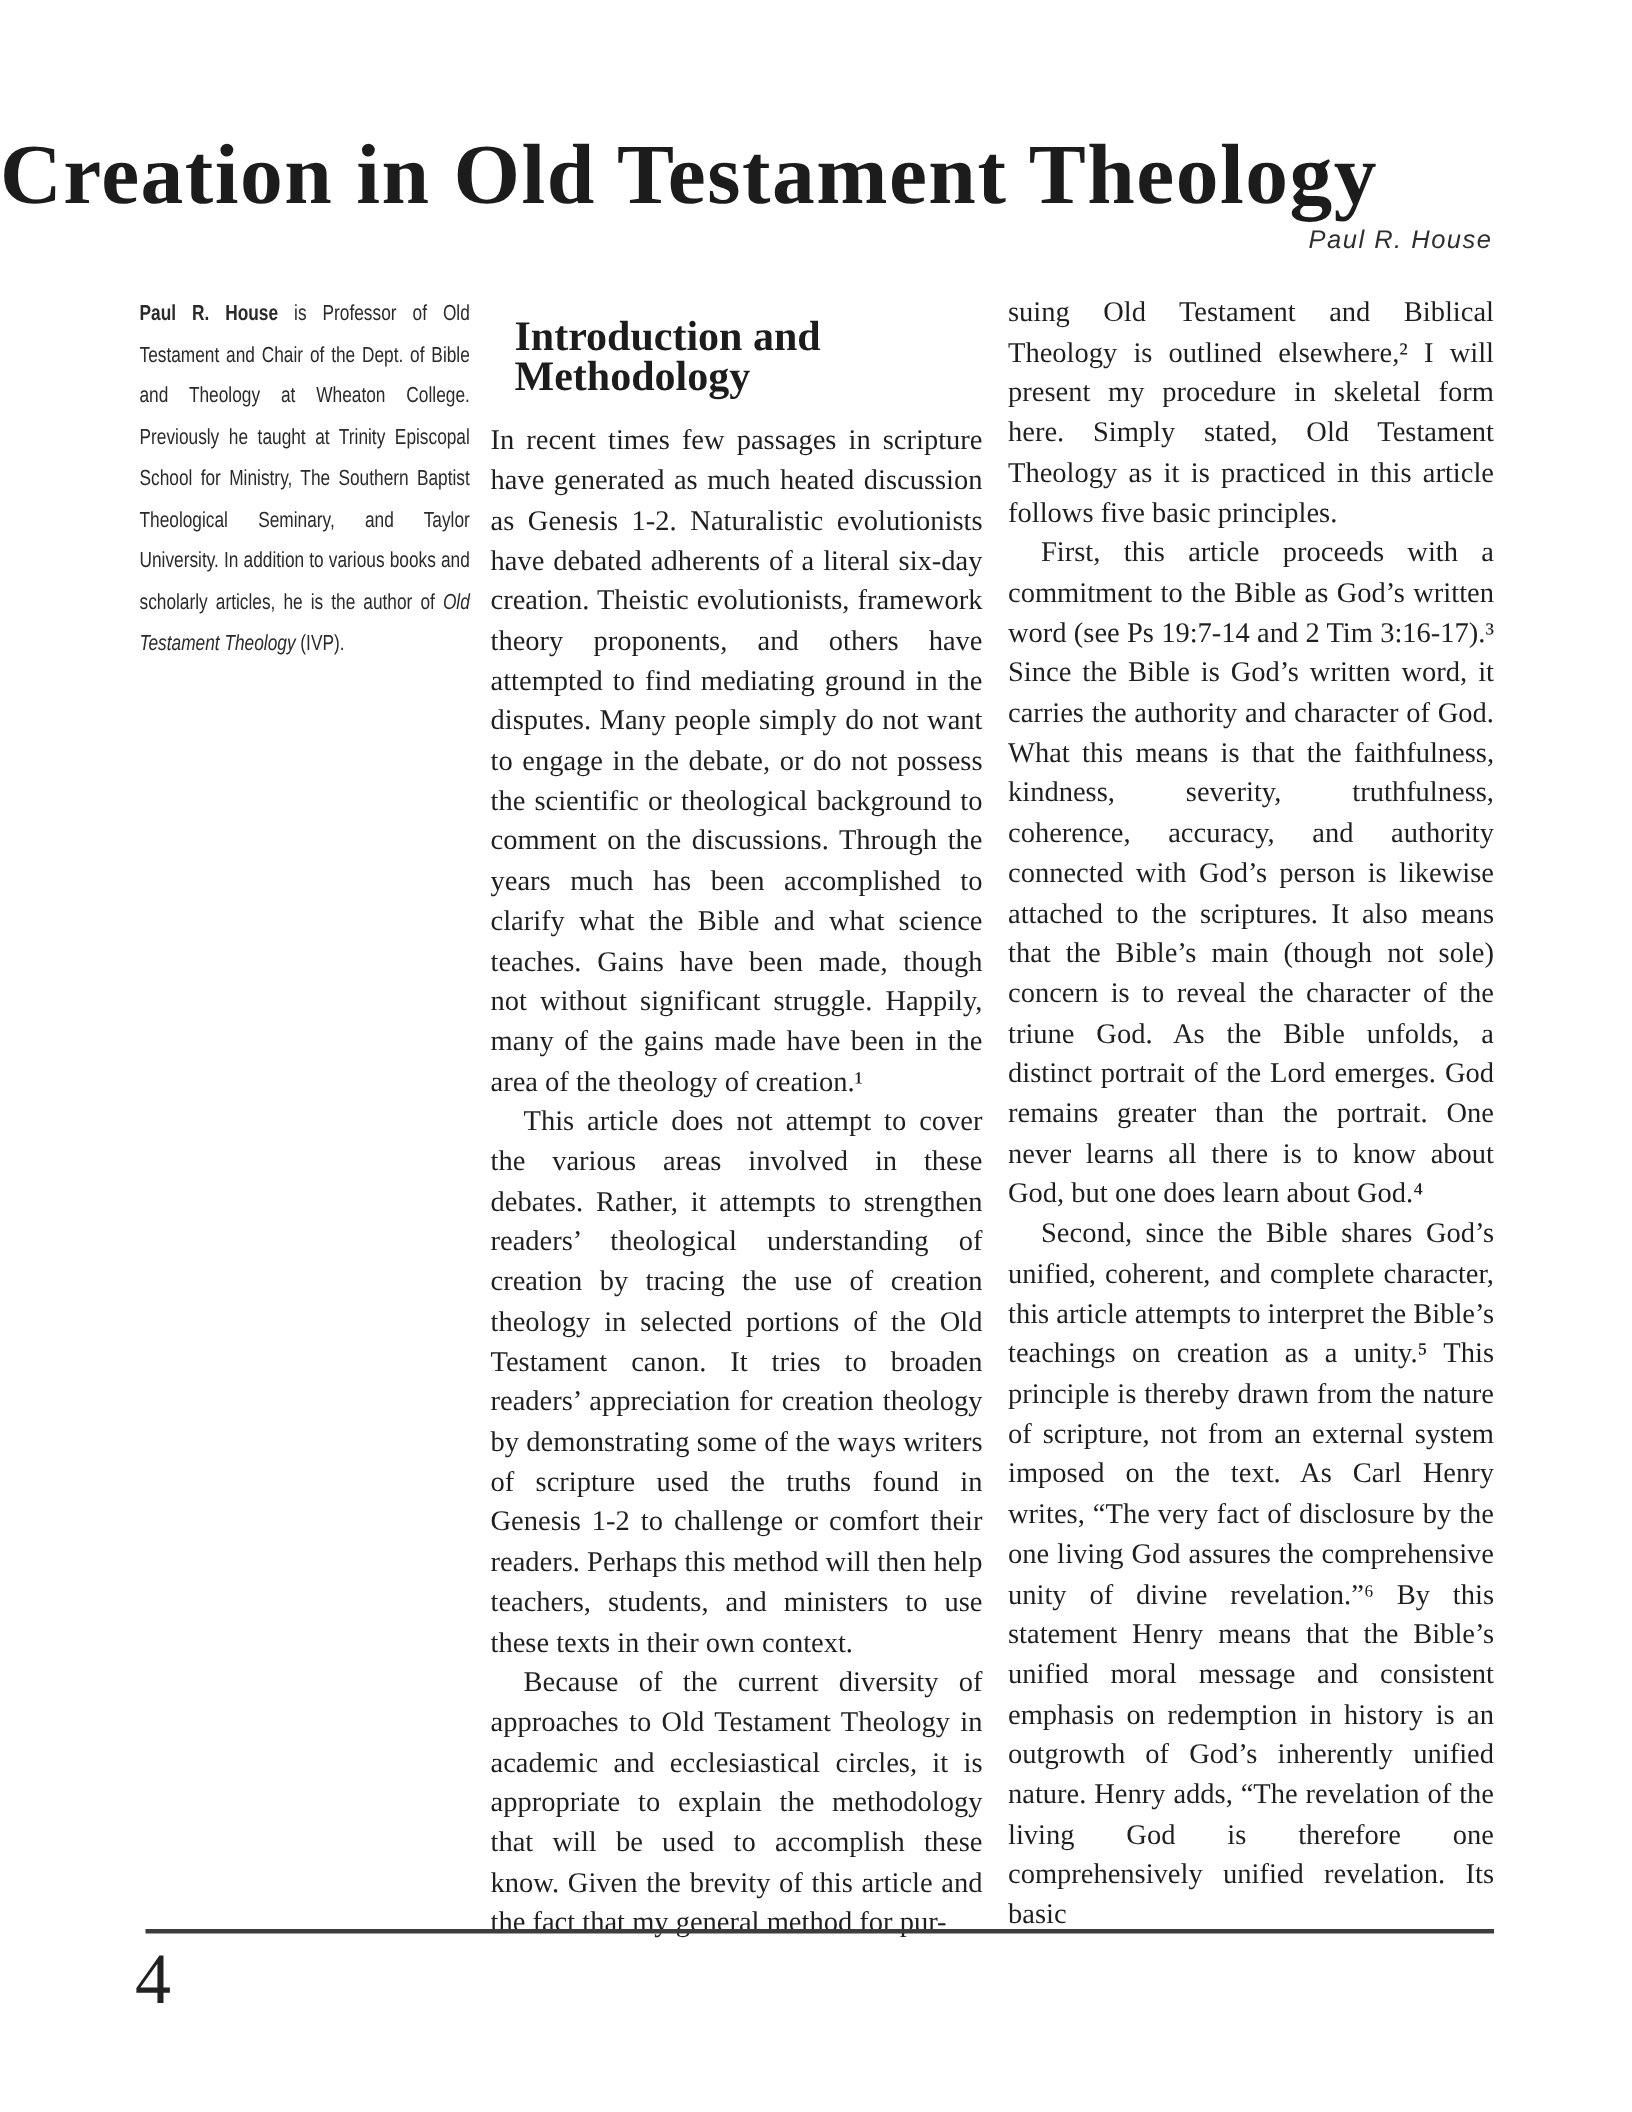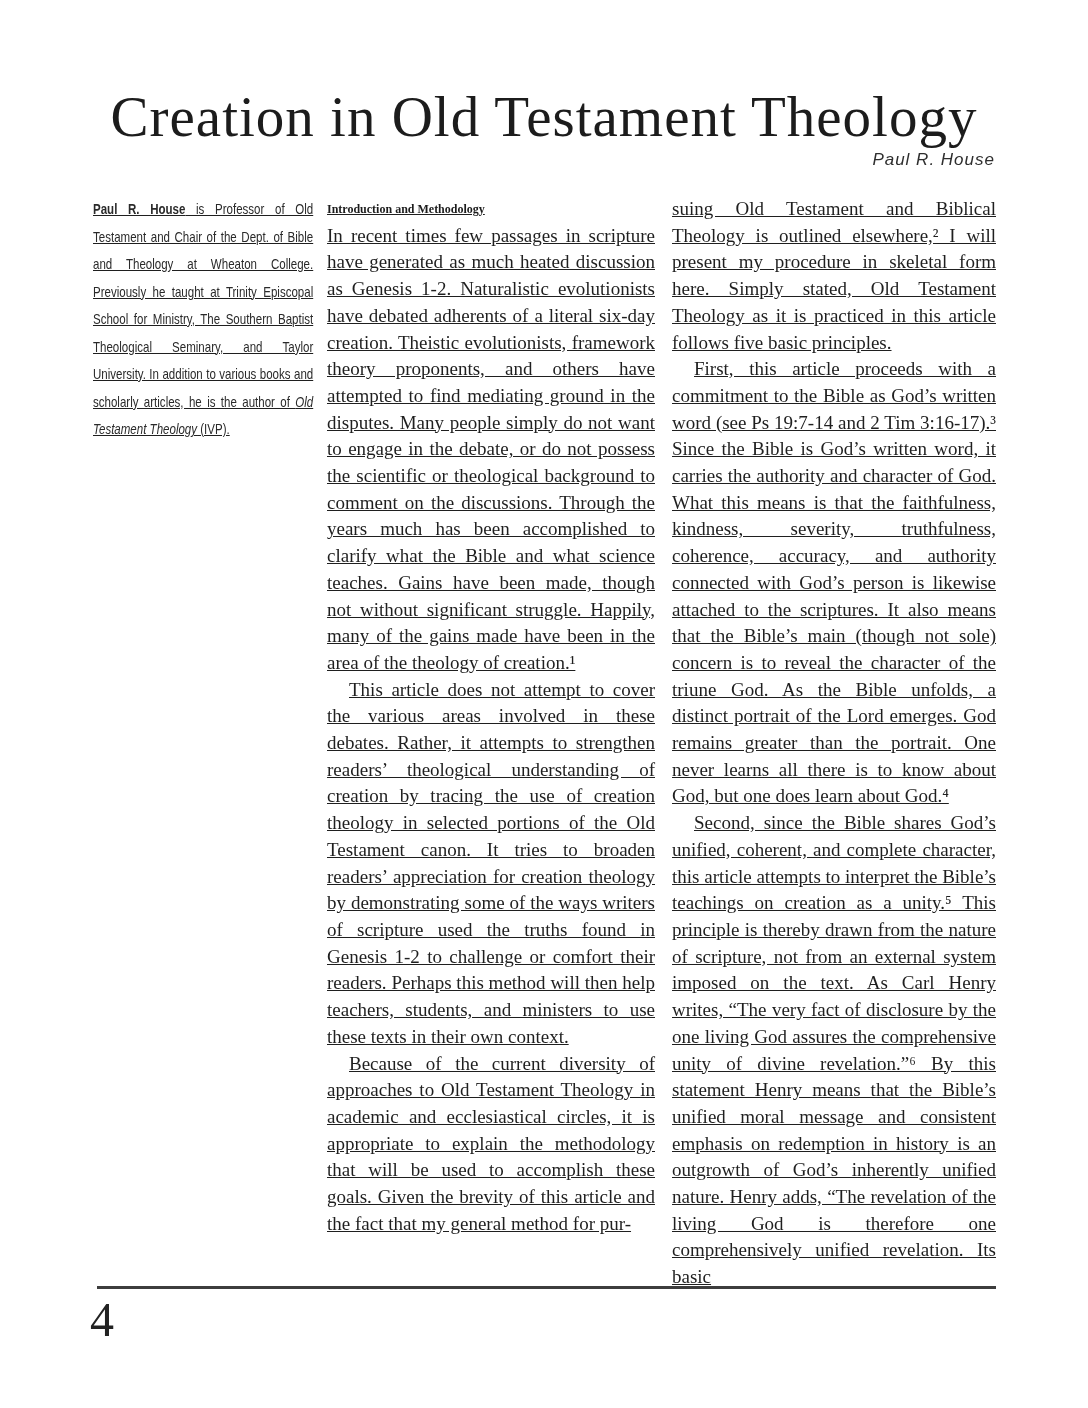"Creation in Old Testament Theology" .article-title { font-weight: 400 -> 700; text-align: center -> left }
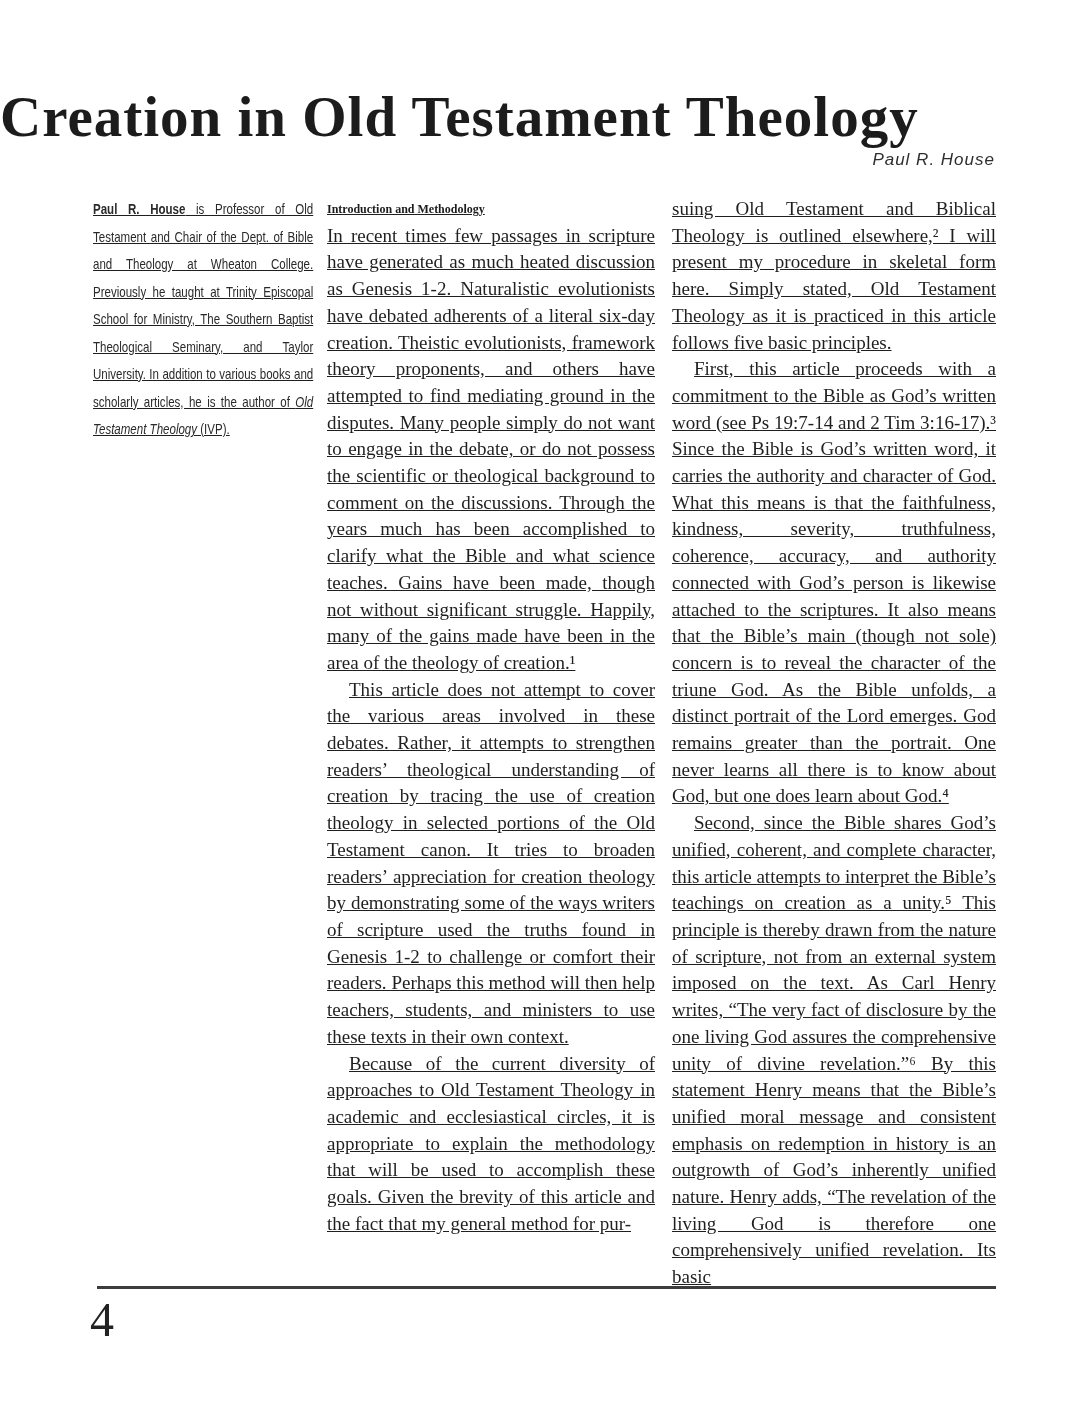"Paul R. House is Professor" .columns { text-decoration: underline -> none }
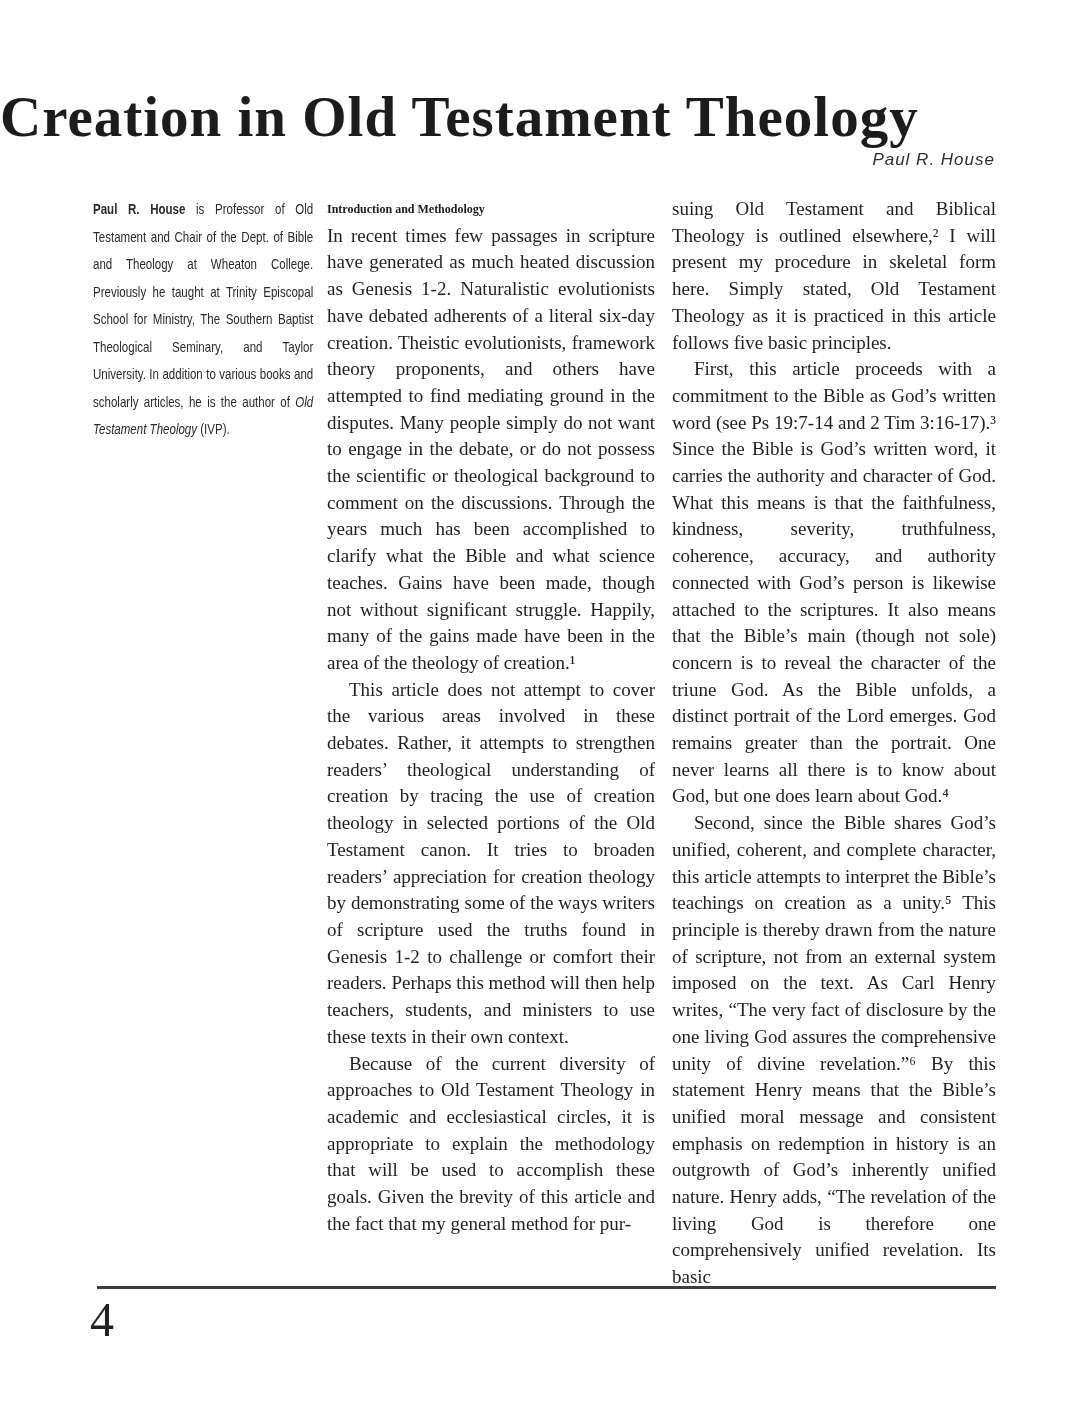"Introduction and Methodology" .section-heading { font-size: 12px -> 28px; margin: 0 -> 16px }
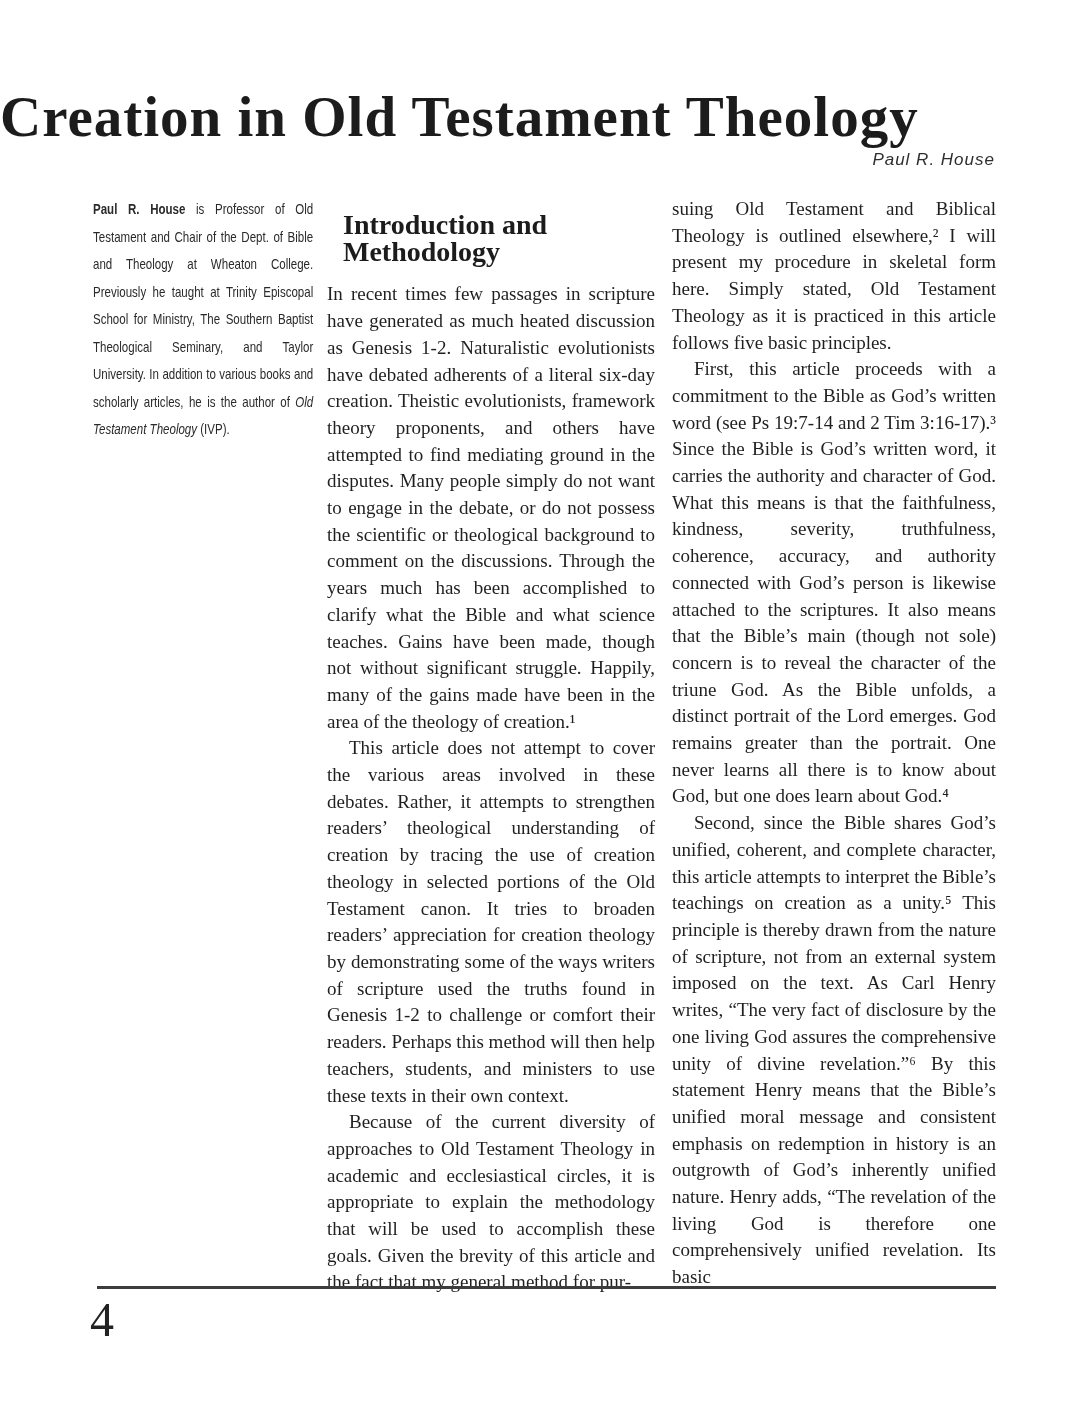"Because of the current diversity" p.body-para { text: goals -> know }
